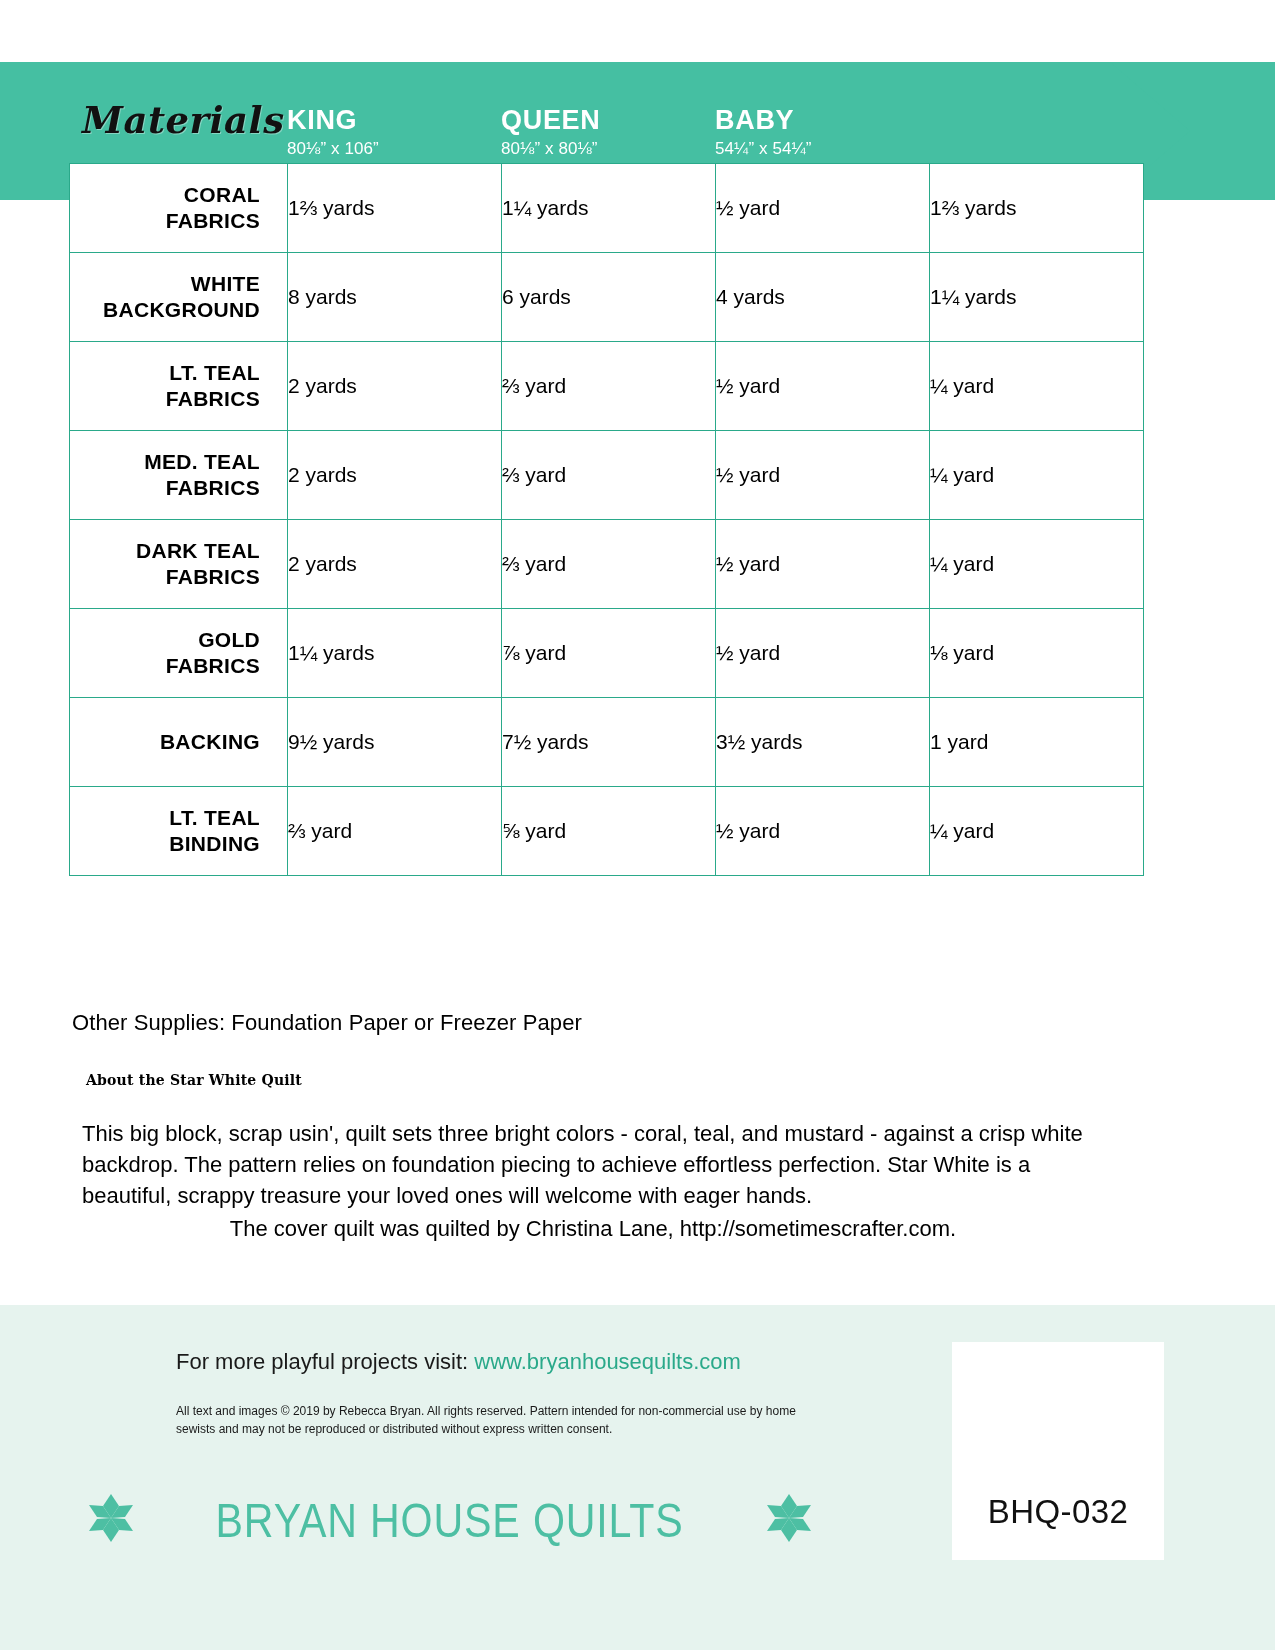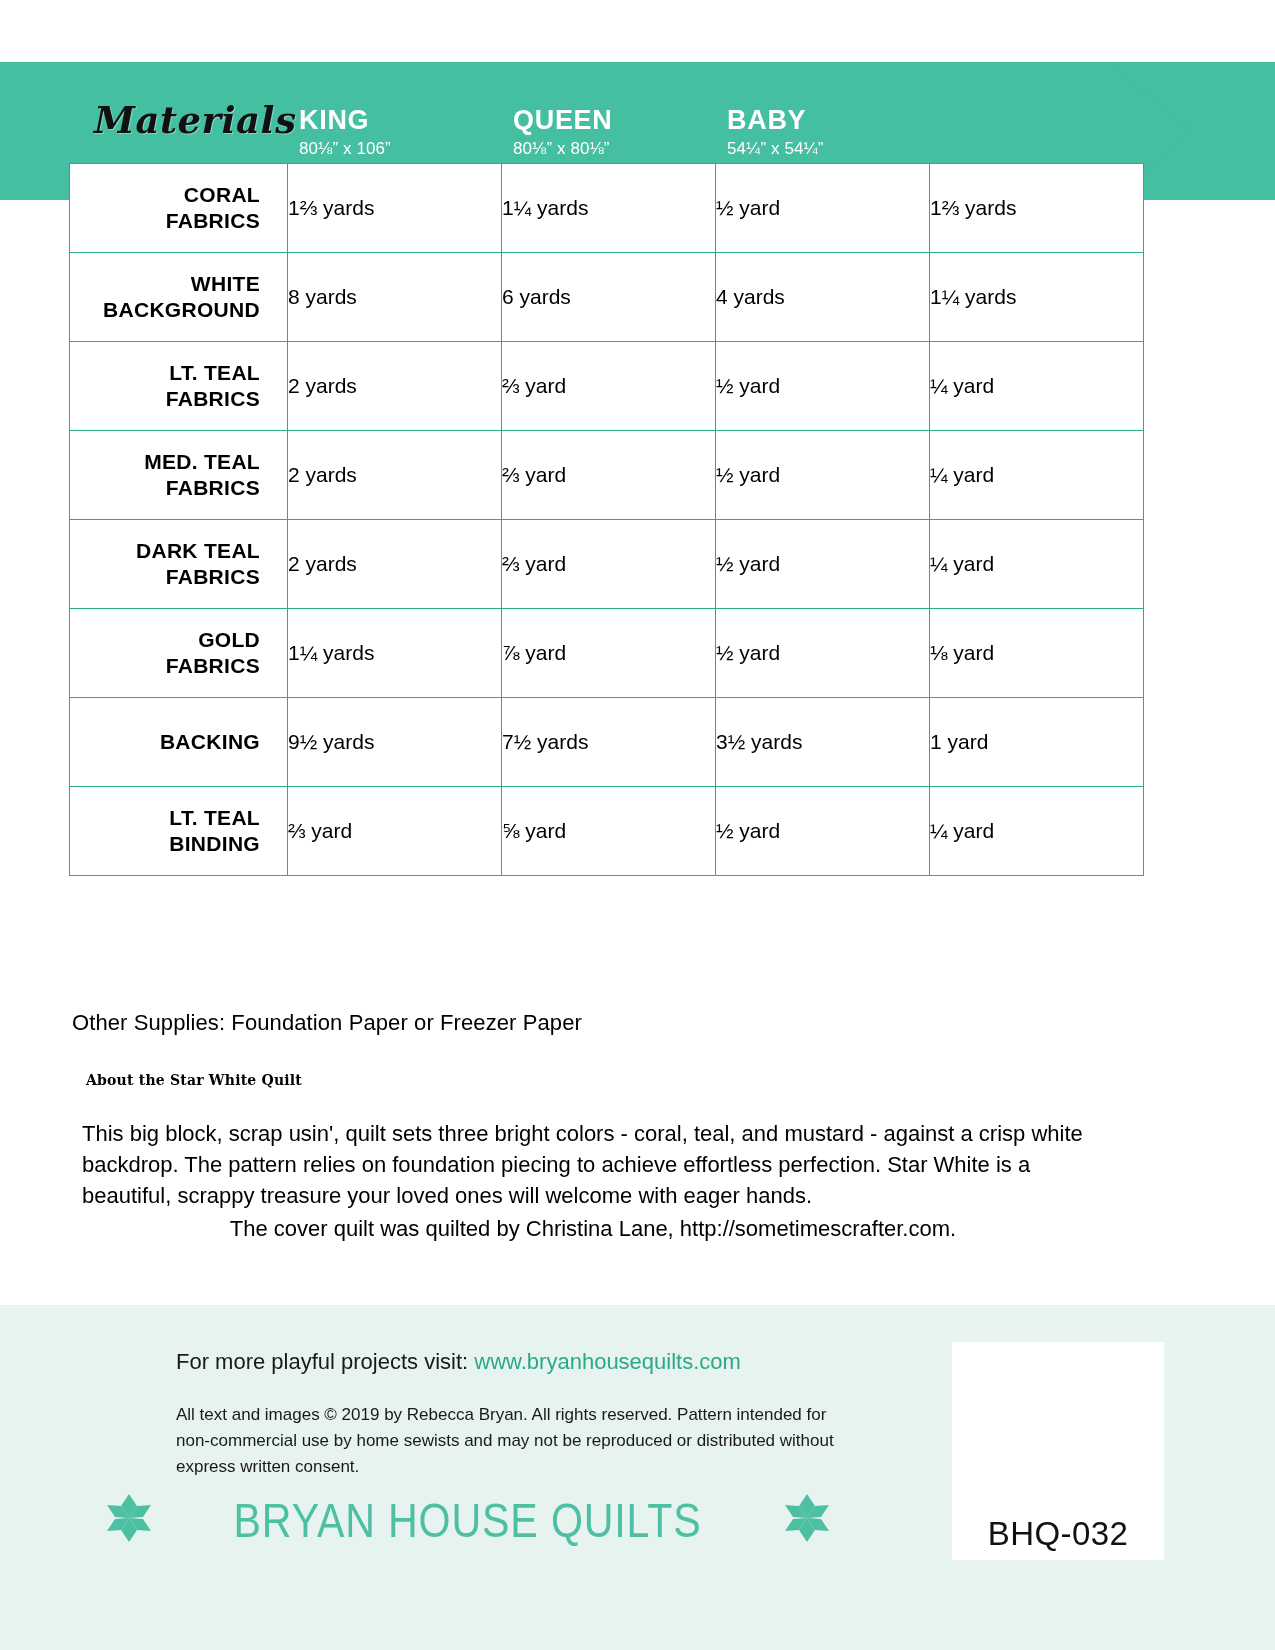"Materials" .banner-inner { margin-left: 12px -> none }
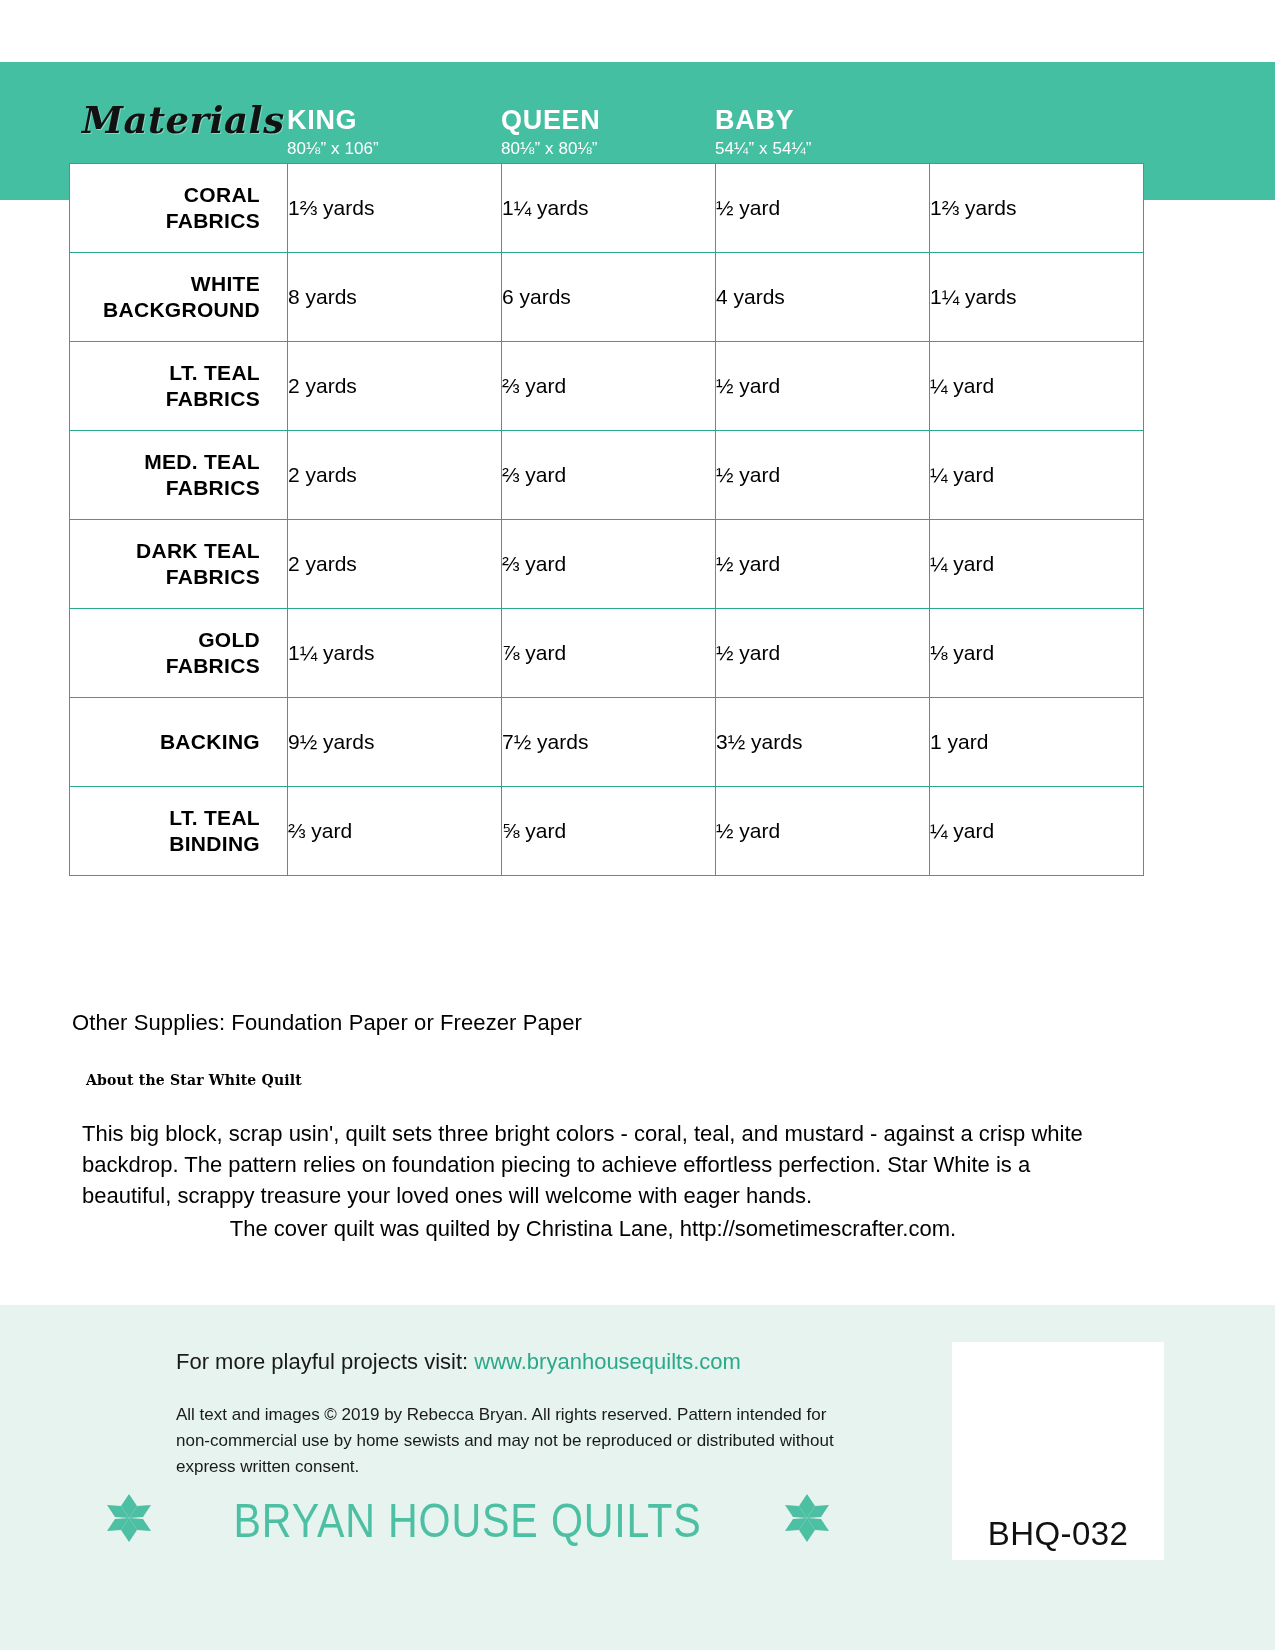"All text and images ©" .footer-legal { font-size: 17px -> 12px }
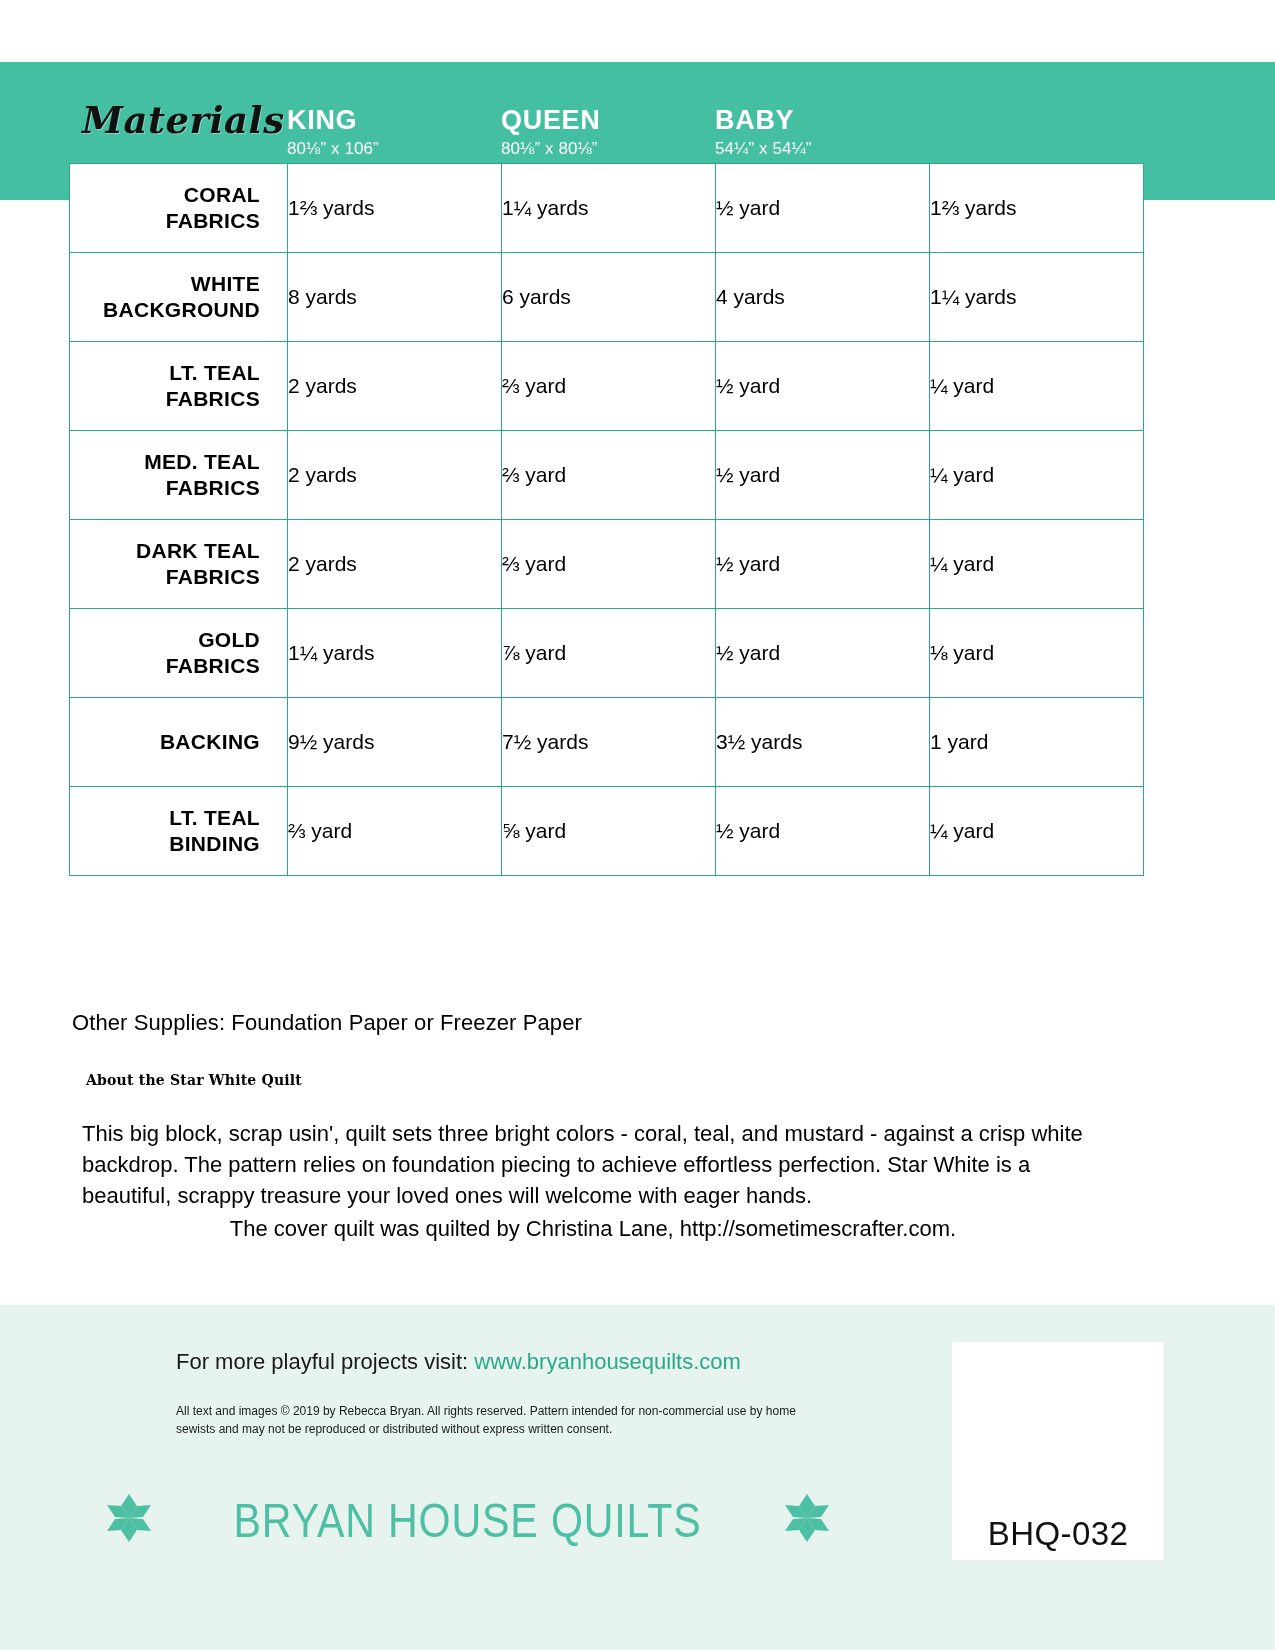"BRYAN HOUSE QUILTS" .logo-row { left: 188px -> 170px }
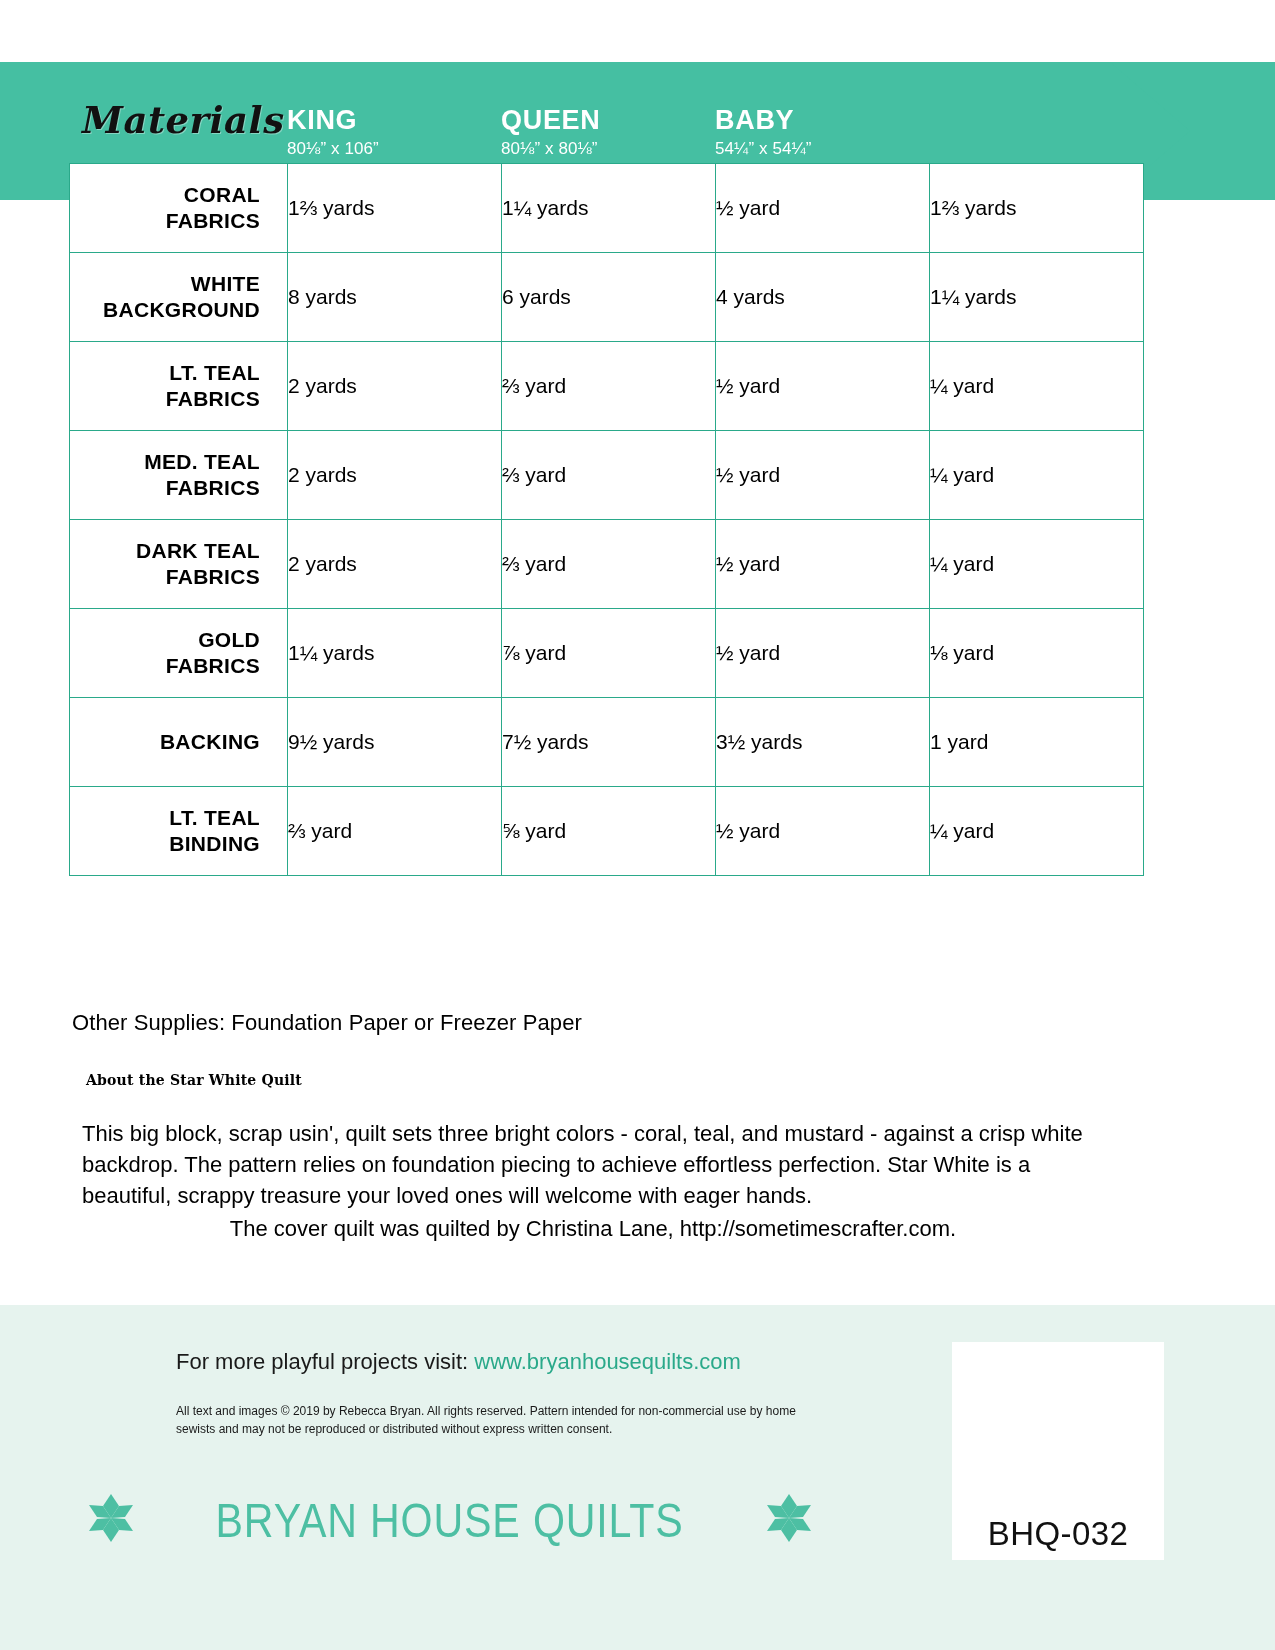"BHQ-032" .code-box .code-text { padding-bottom: 7px -> 29px }
